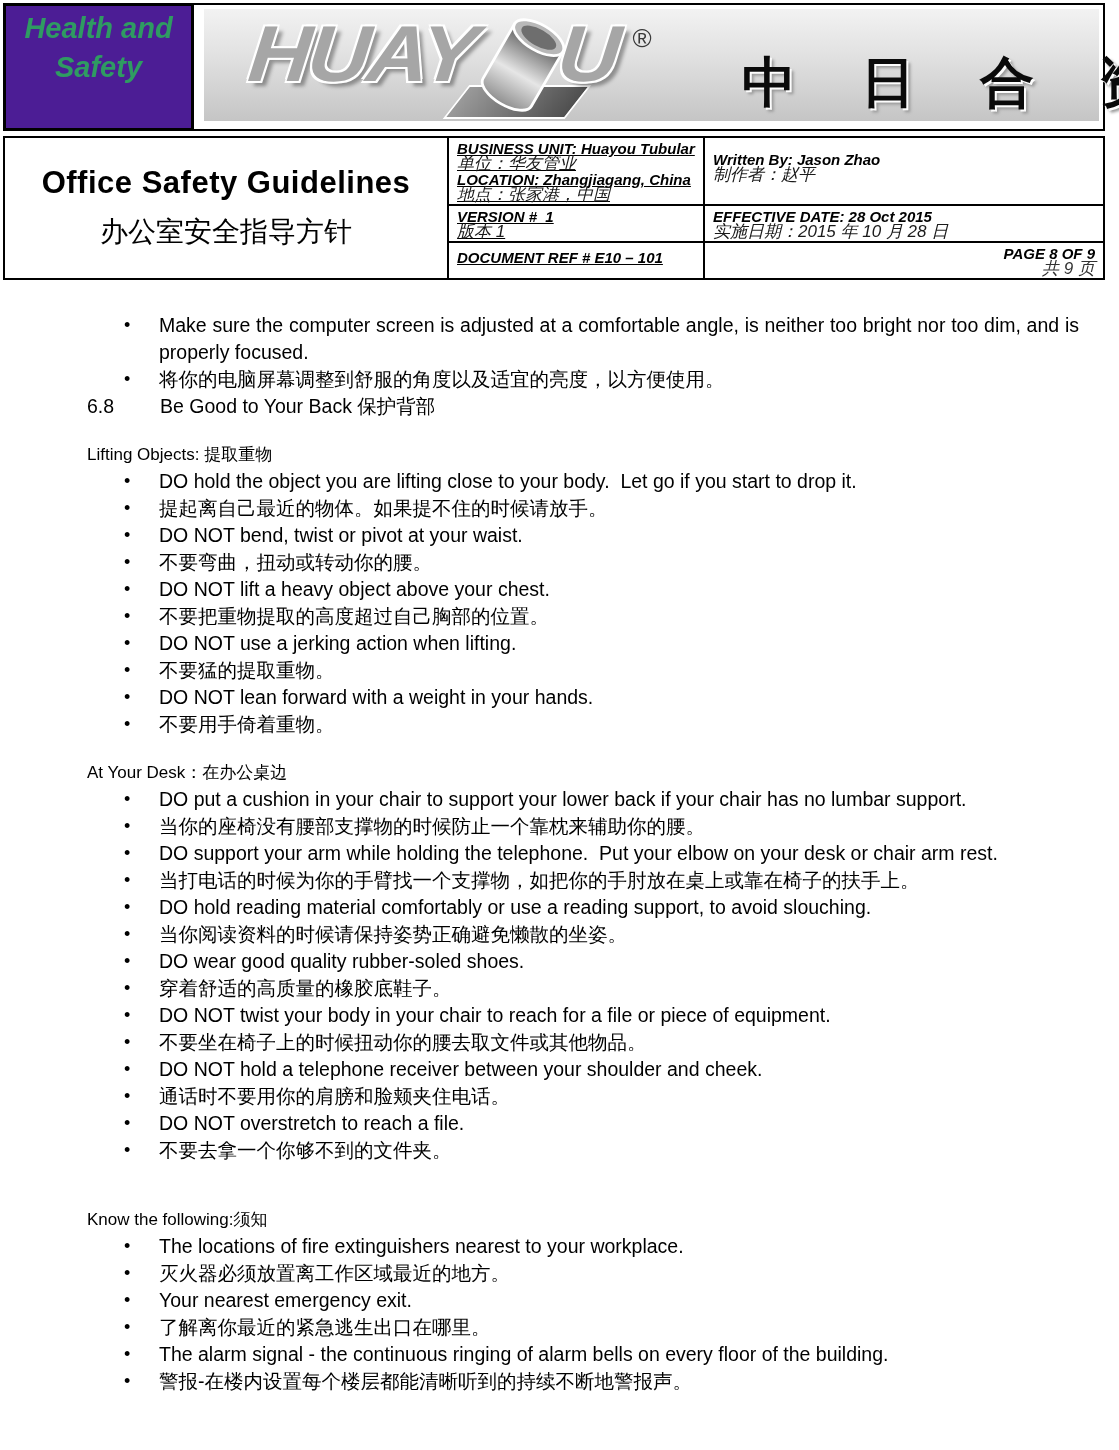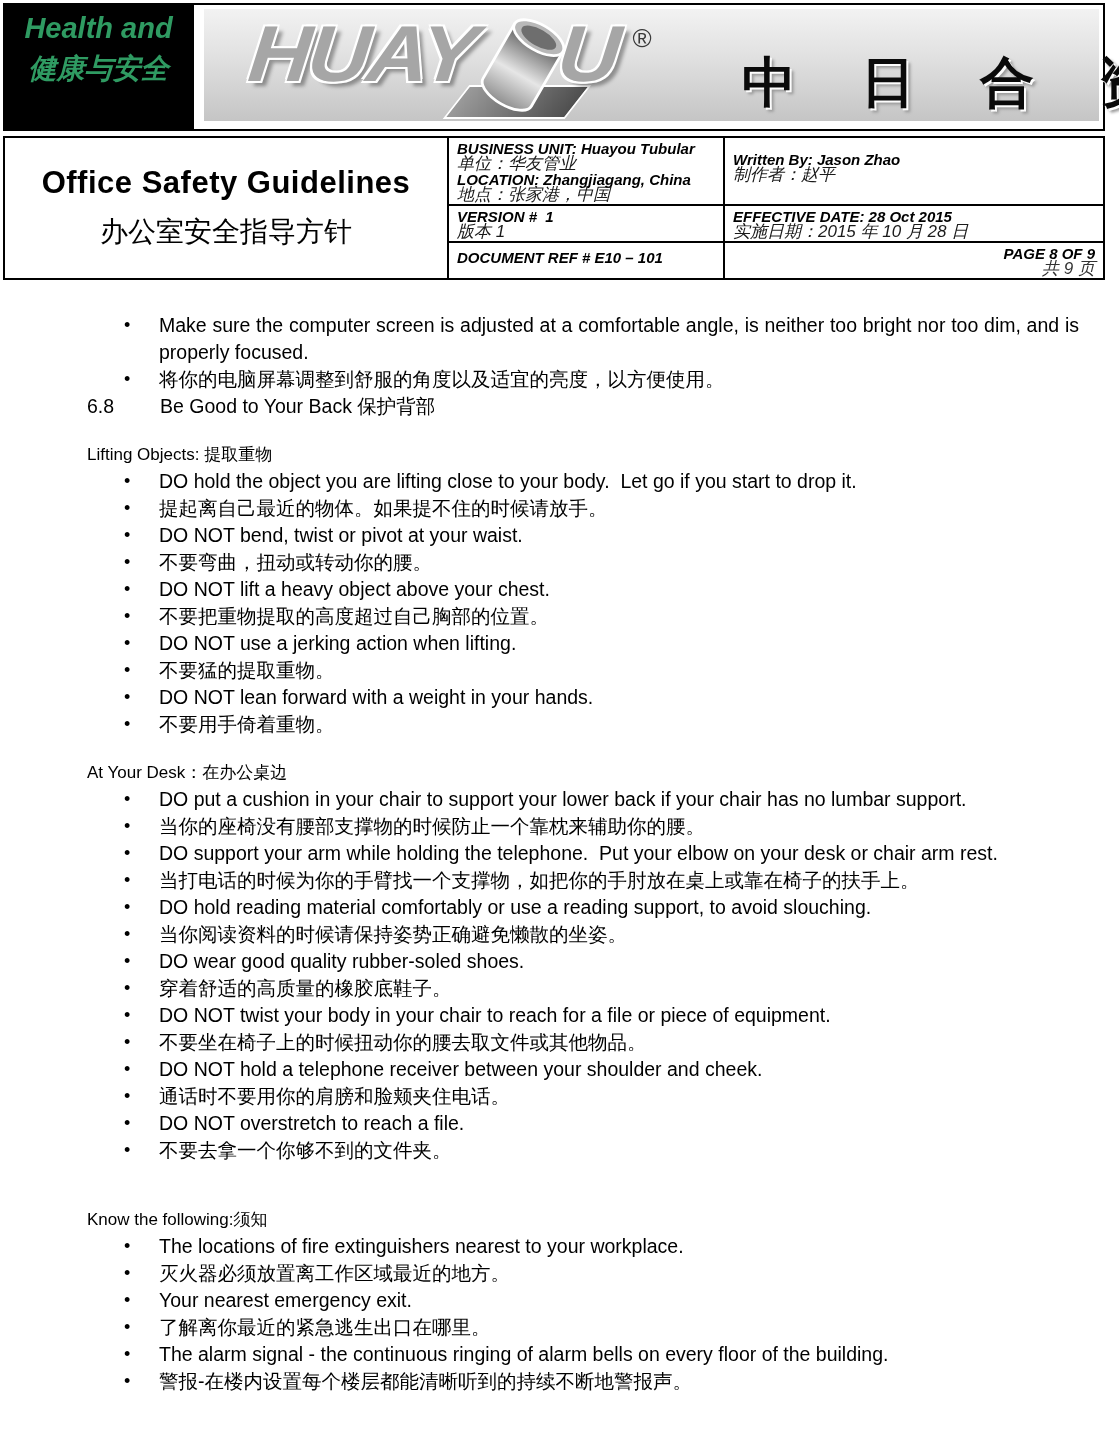"Health and" .hs-cell { background: #000000 -> #4c1d95 }
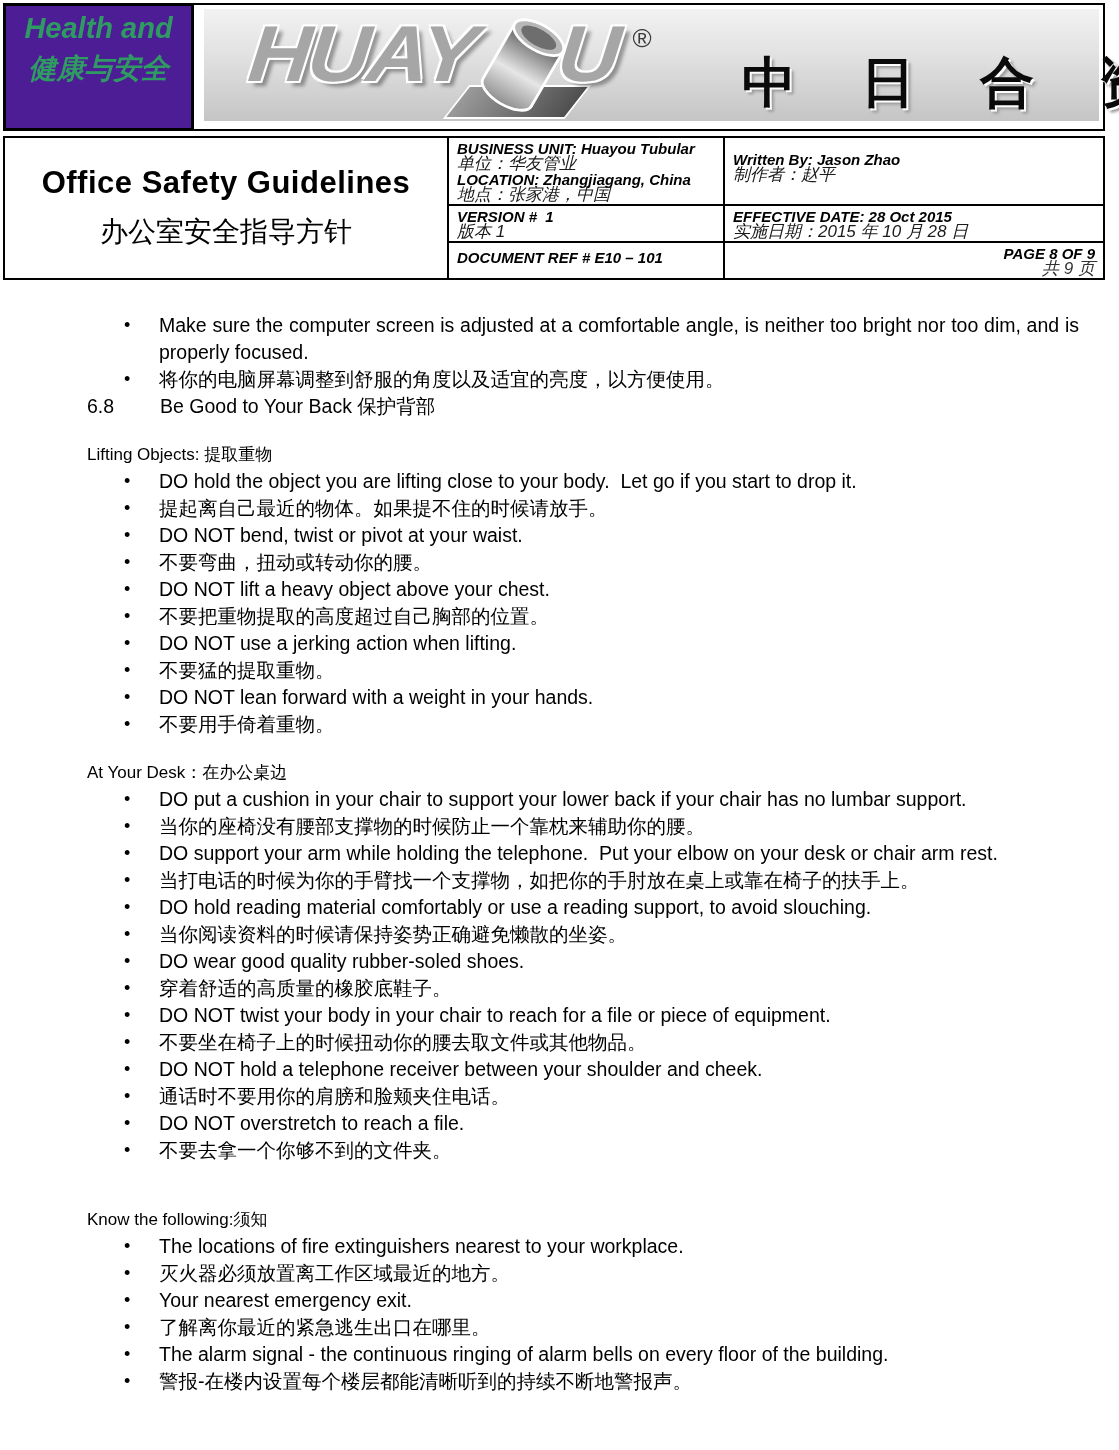"Safety" div.hs-en { html: none -> <div>Safety</div> }
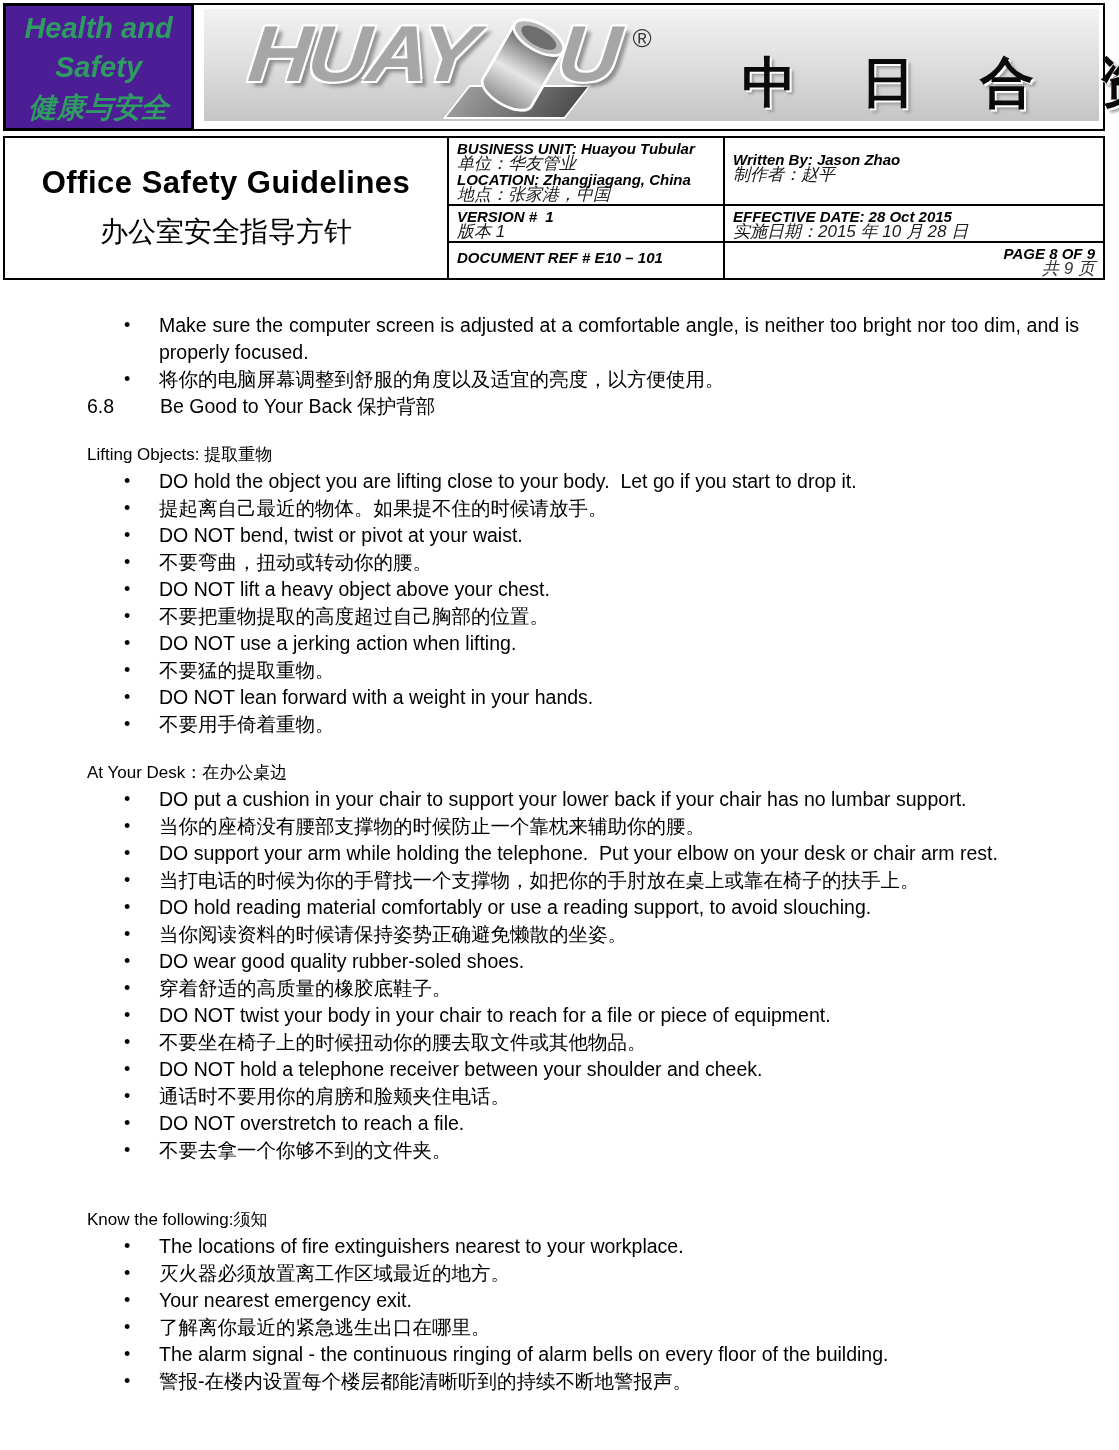"健康与安全" div.hs-zh { html: <div>健康与安全</div> -> none }
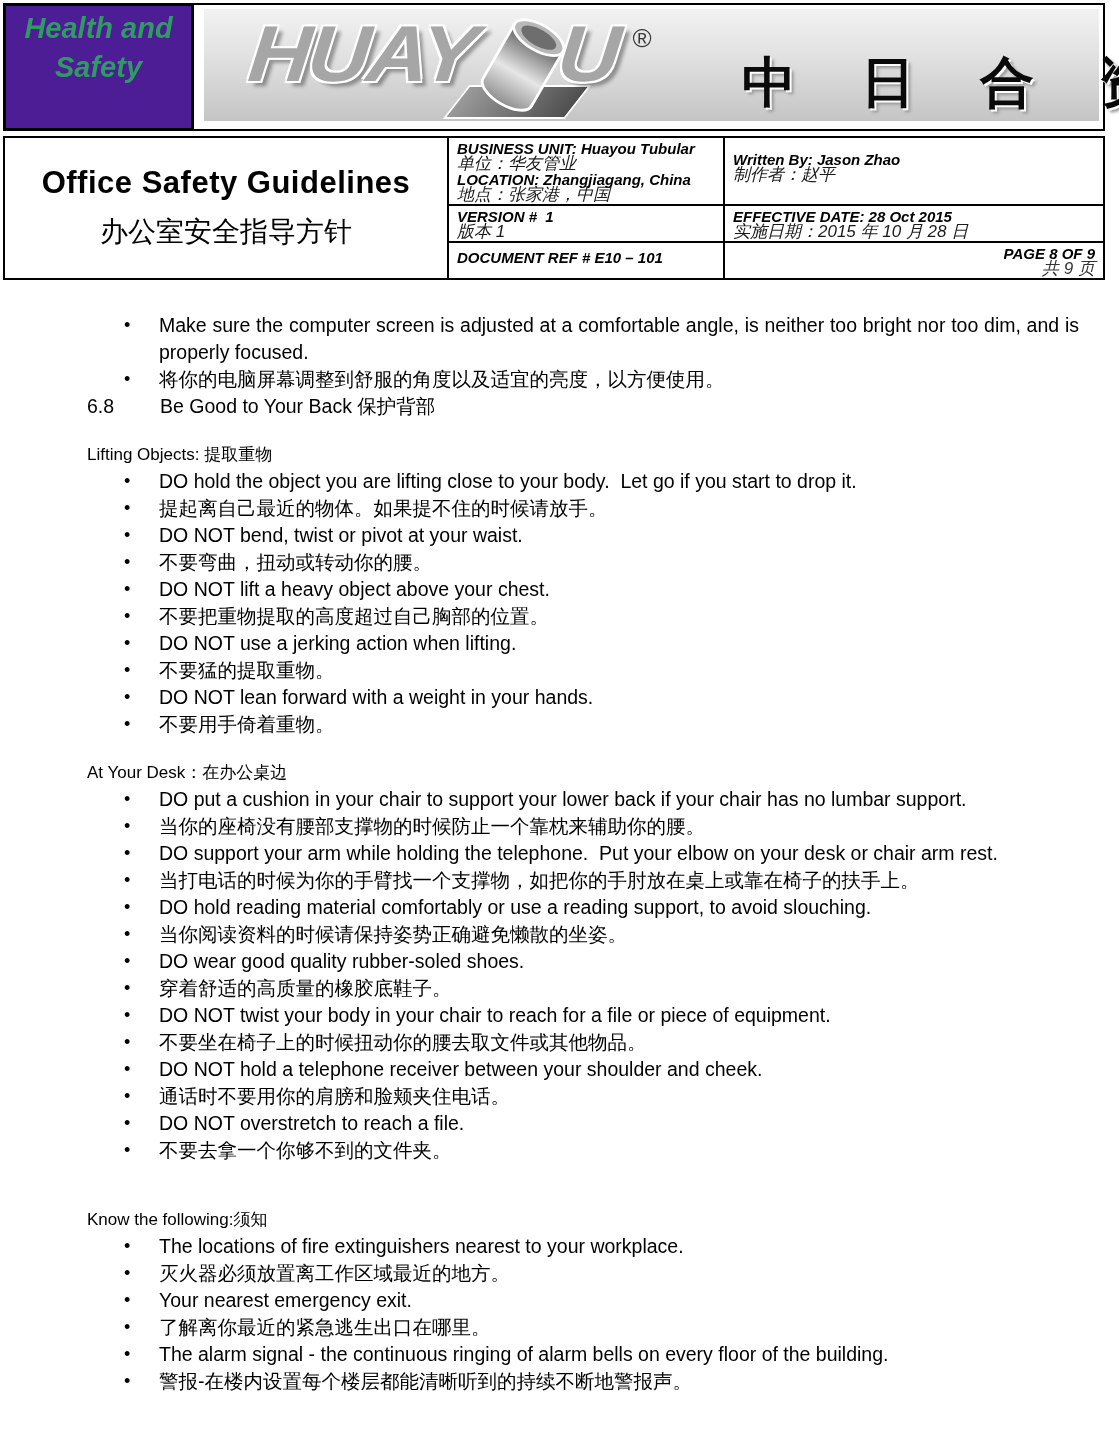"BUSINESS UNIT: Huayou Tubular" .col-mid { text-decoration: none -> underline; width: 276px -> 256px }
